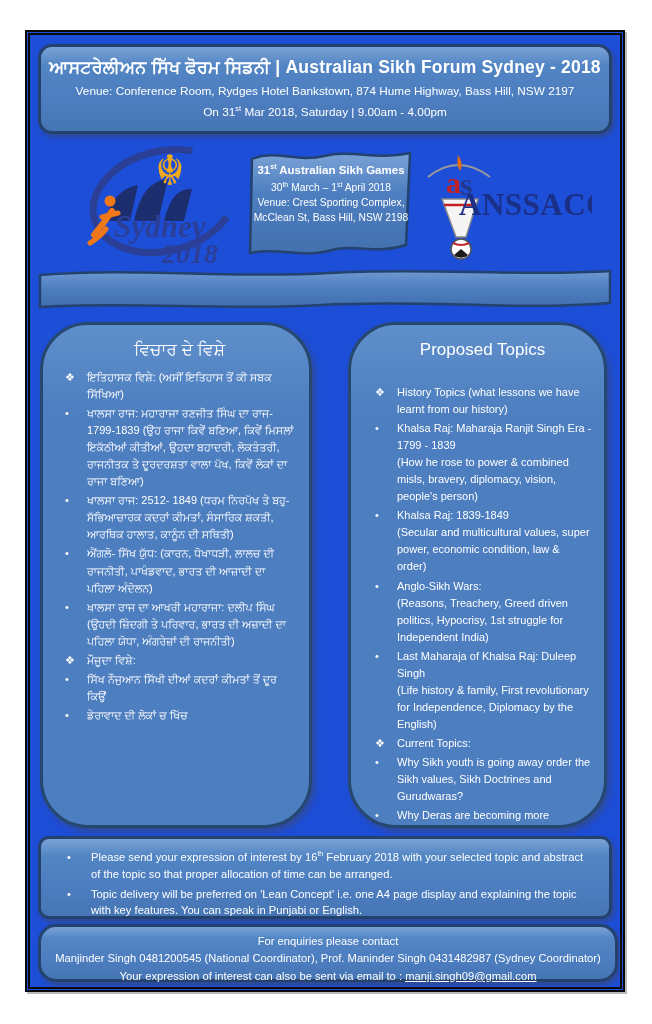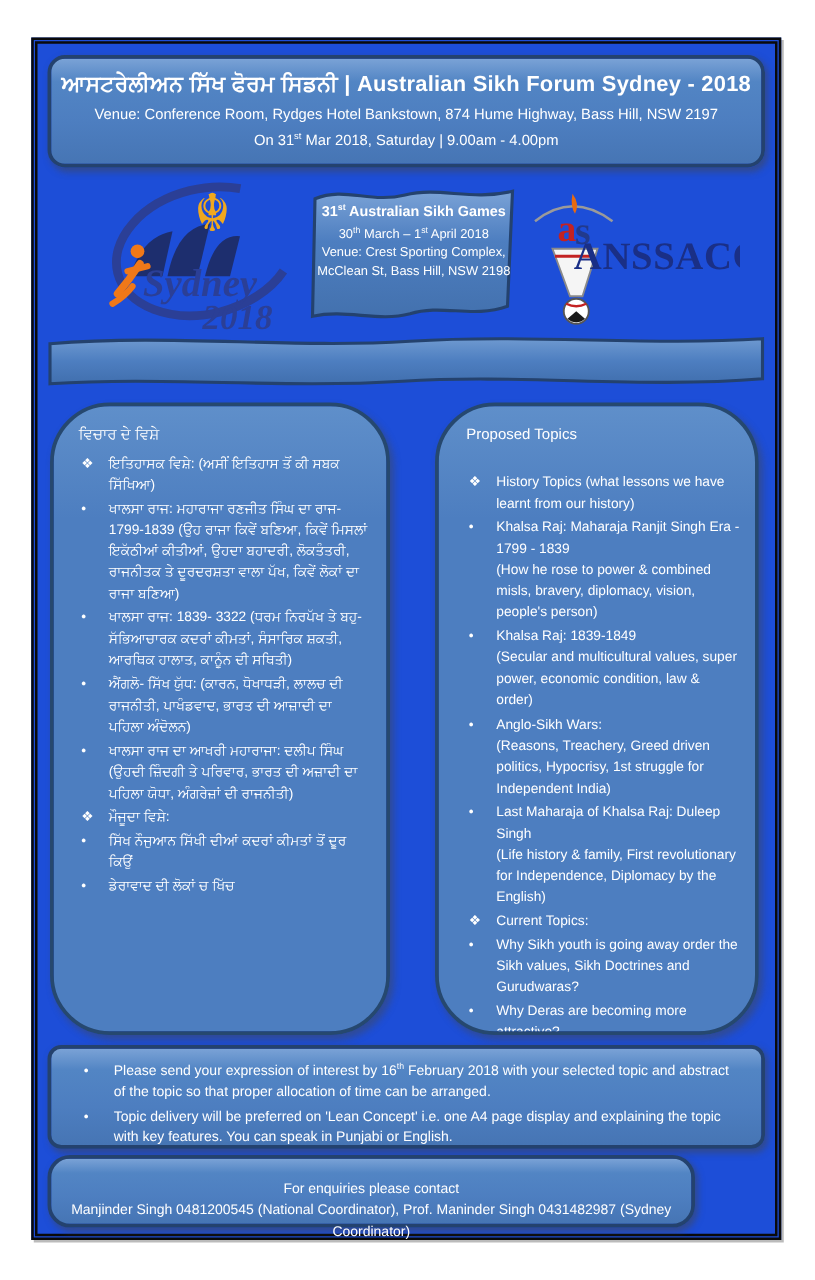"ਵਿਚਾਰ ਦੇ ਵਿਸ਼ੇ" .panel-heading { font-size: 12px -> 17px; text-align: left -> center }
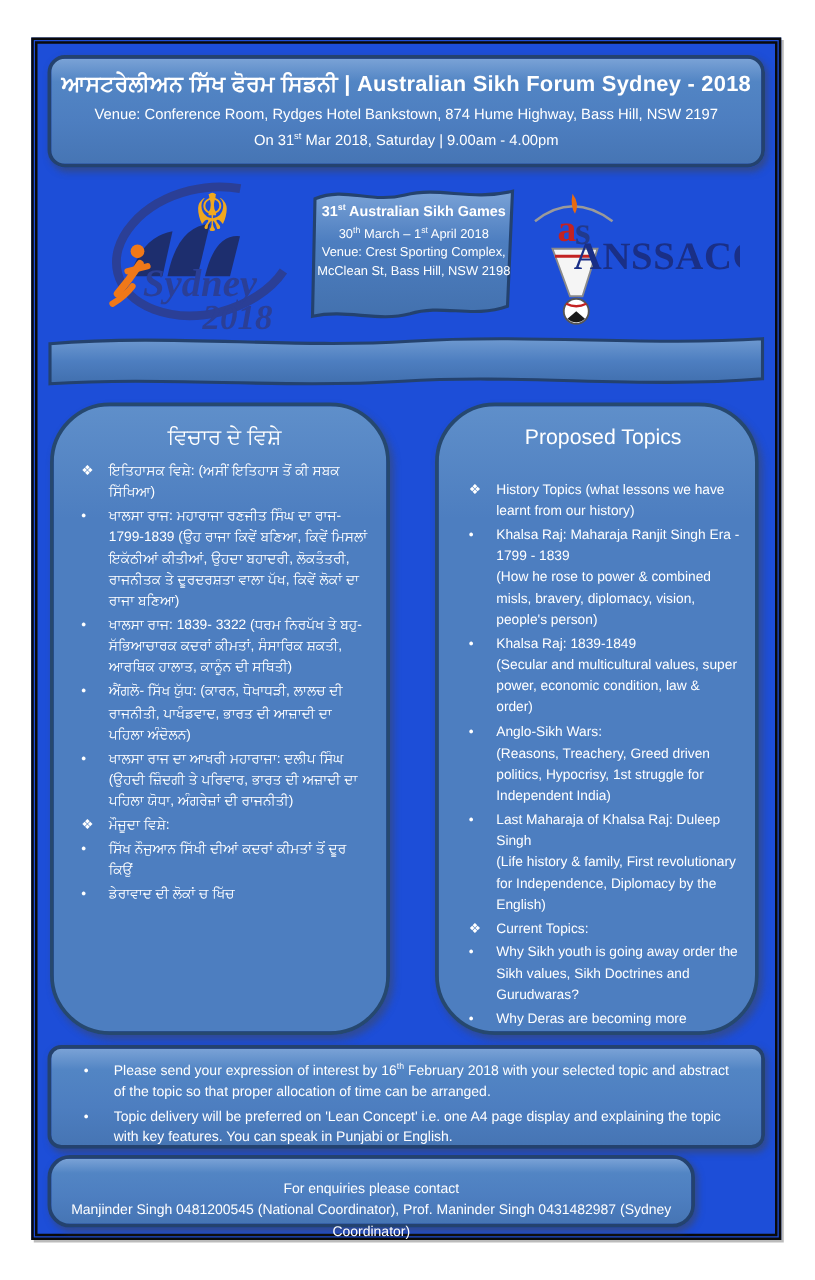"ਖਾਲਸਾ ਰਾਜ: 1839- 3322 (ਧਰਮ" span.btext { text: 1839- 3322 -> 2512- 1849 }
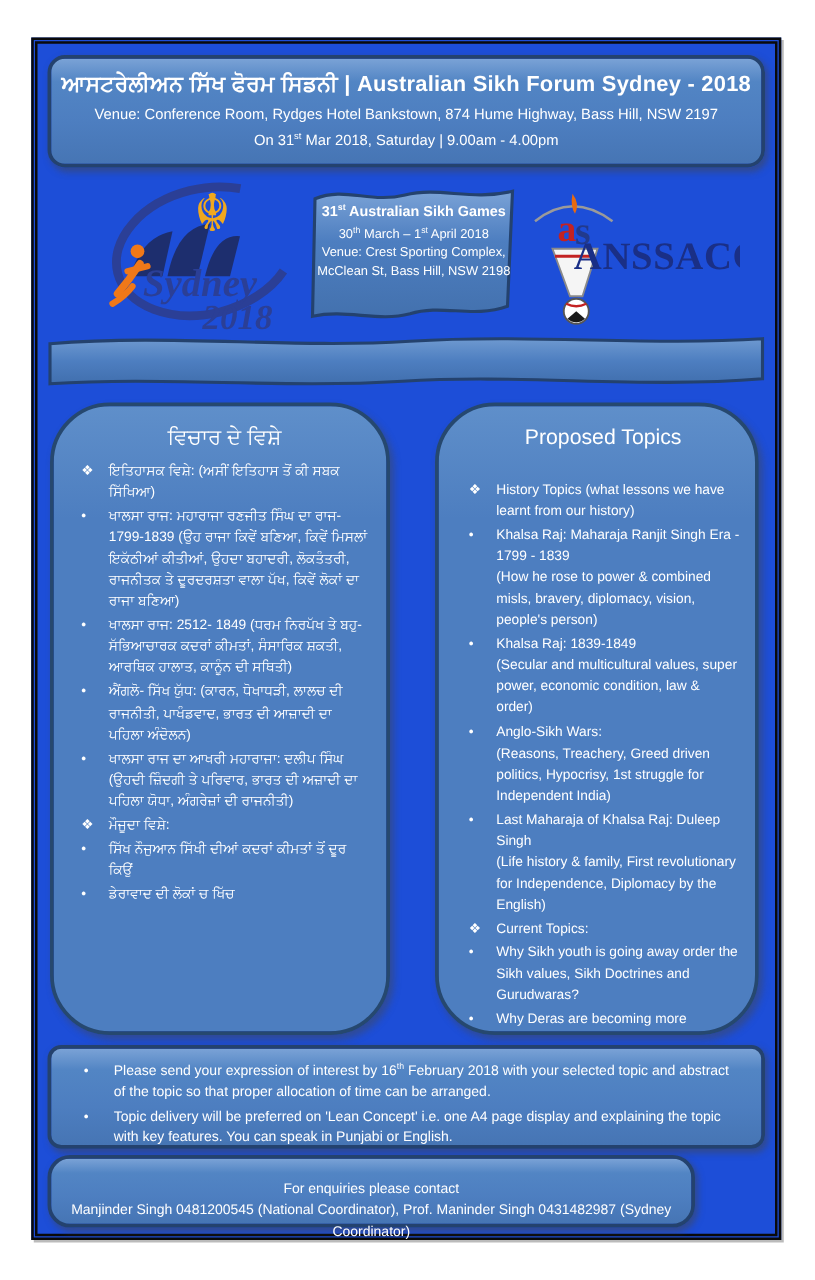"For enquiries please contact" .footer { padding-top: 16px -> 6px; width: 518px -> 580px }
